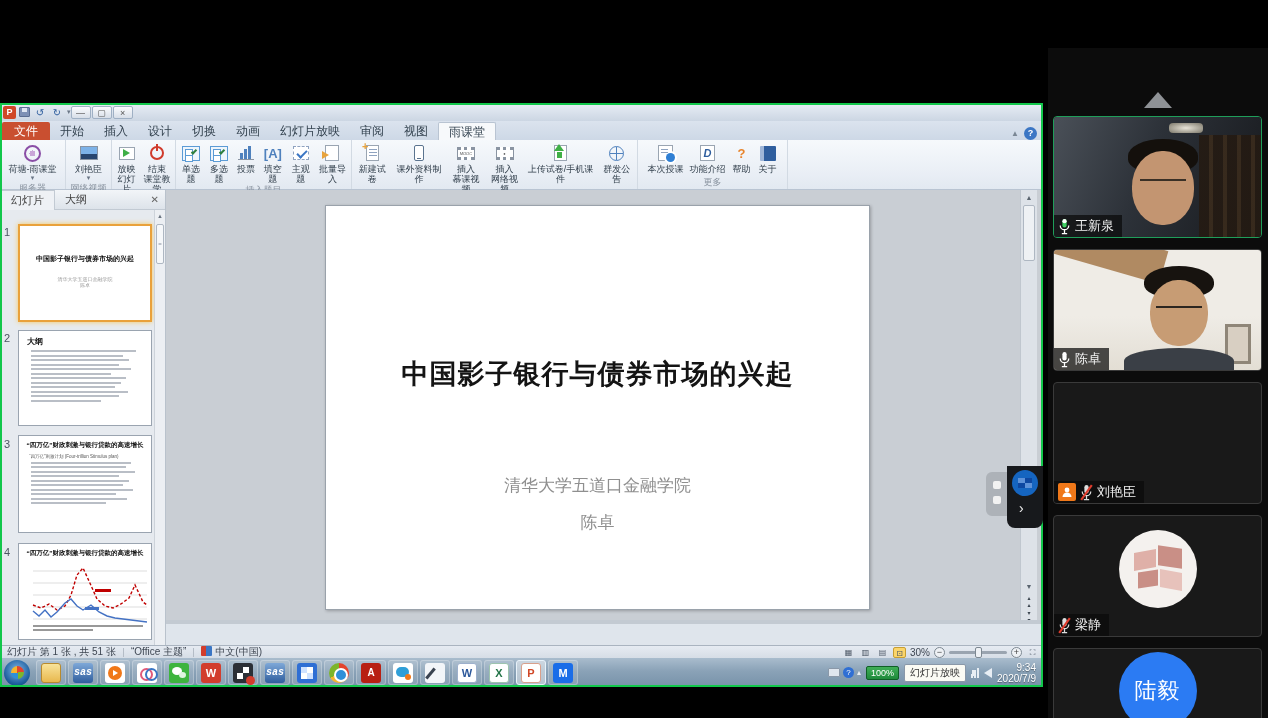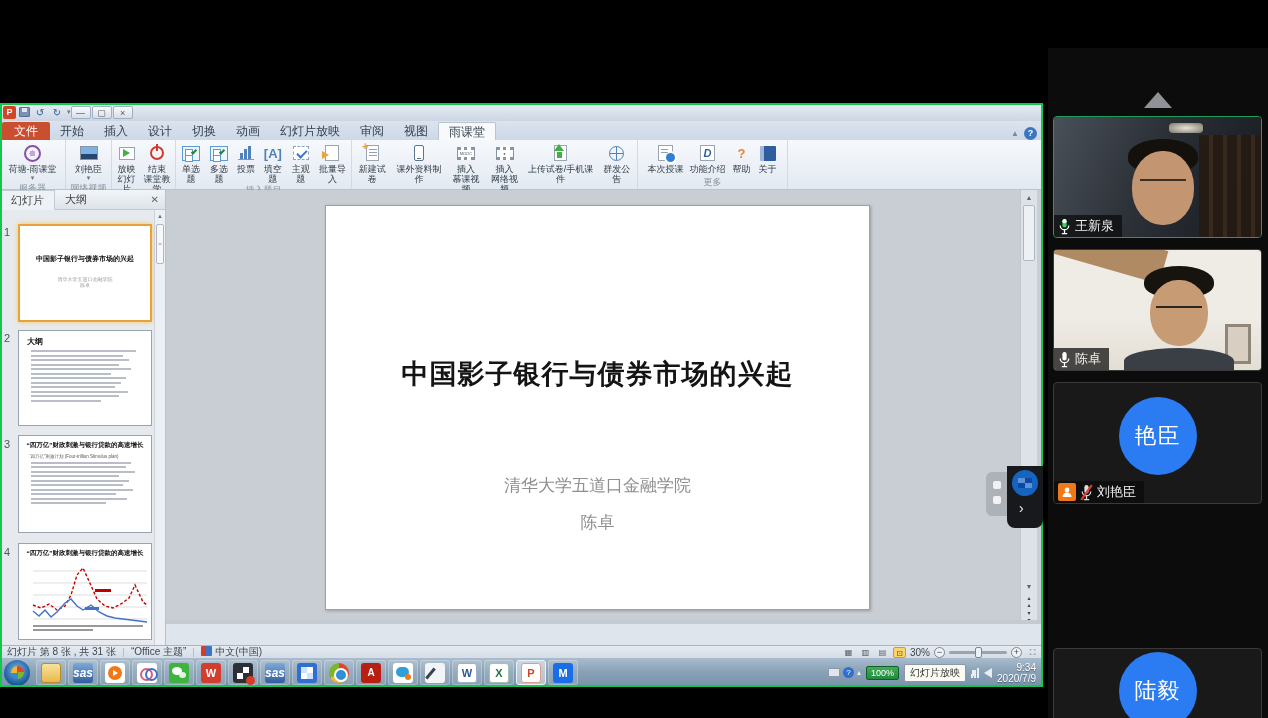"艳臣" div.avatar { html: <div>艳臣</div> -> none }
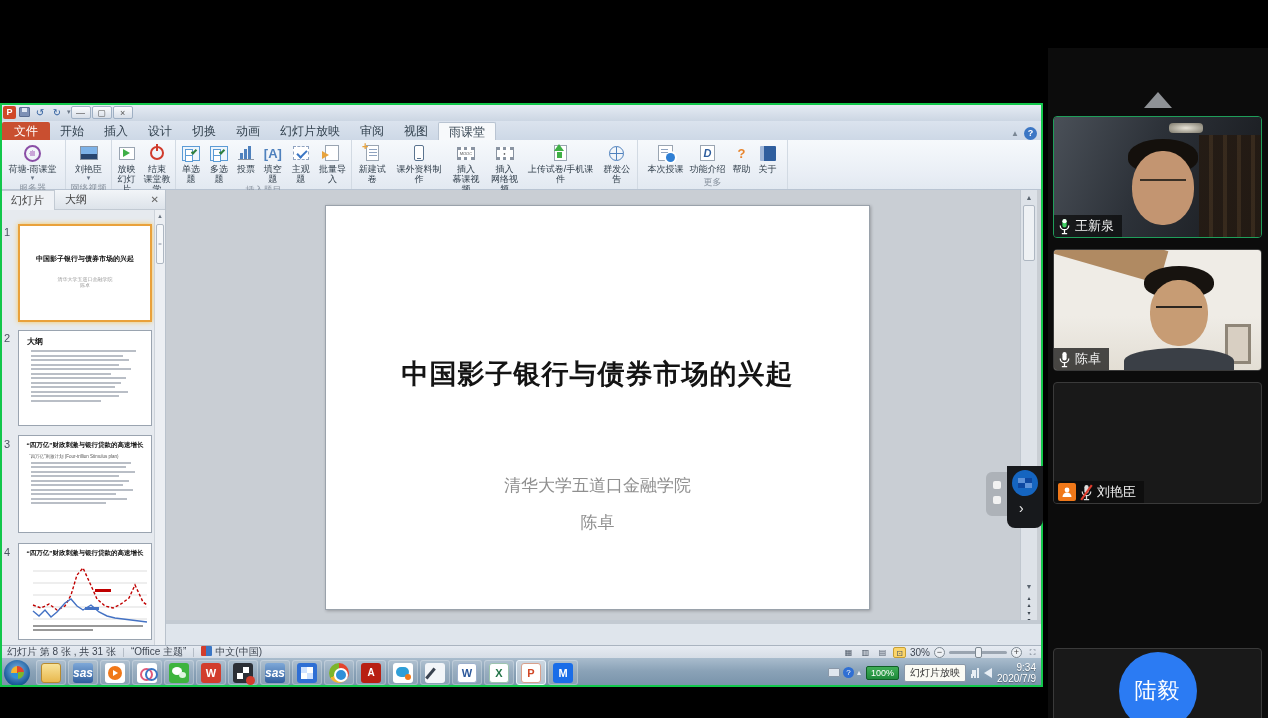"梁静" div.ptile { html: none -> <div> <div> <span> <i></i> <i></i> <i></i> <i></i> </span> </div> <div> <span> <svg> <rect></rect> <path></path> <line></line> <line></line> <line></line> </svg> </span> <span>梁静</span> </div> </div> }
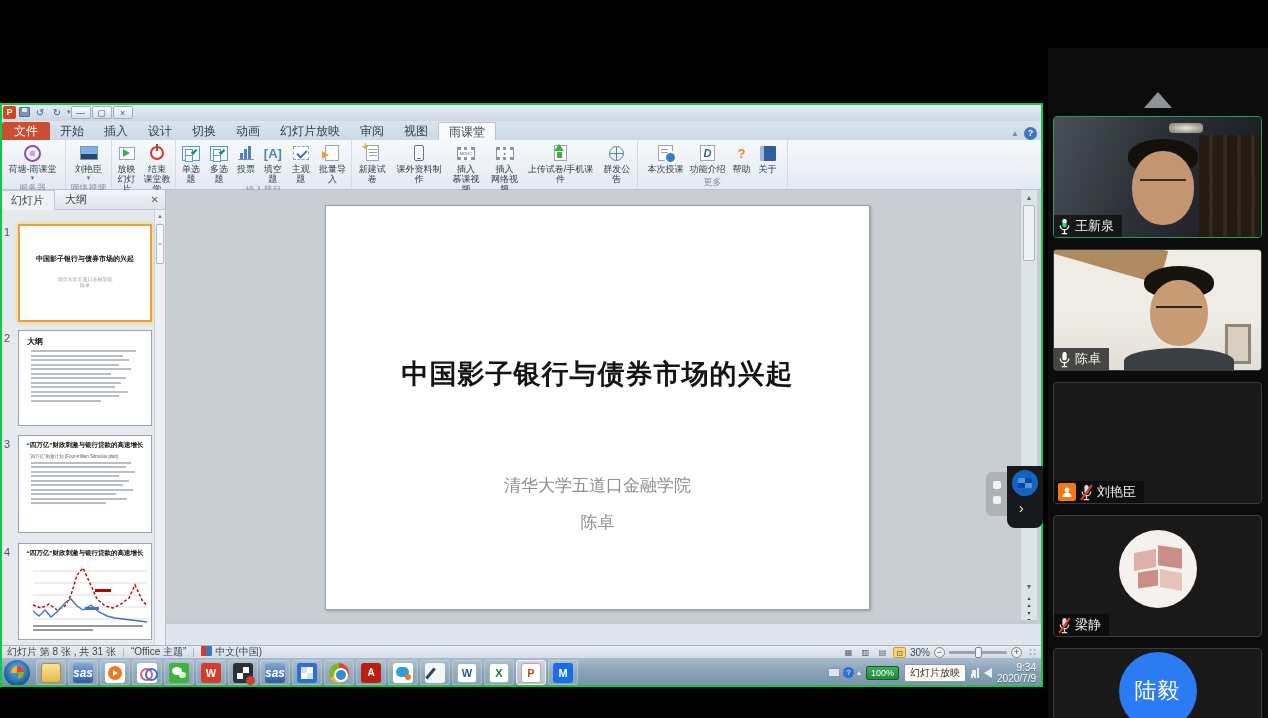"幻灯片 第 8 张 ," span.sb-item { text: 8 张 , 共 31 -> 1 张 , 共 51 }
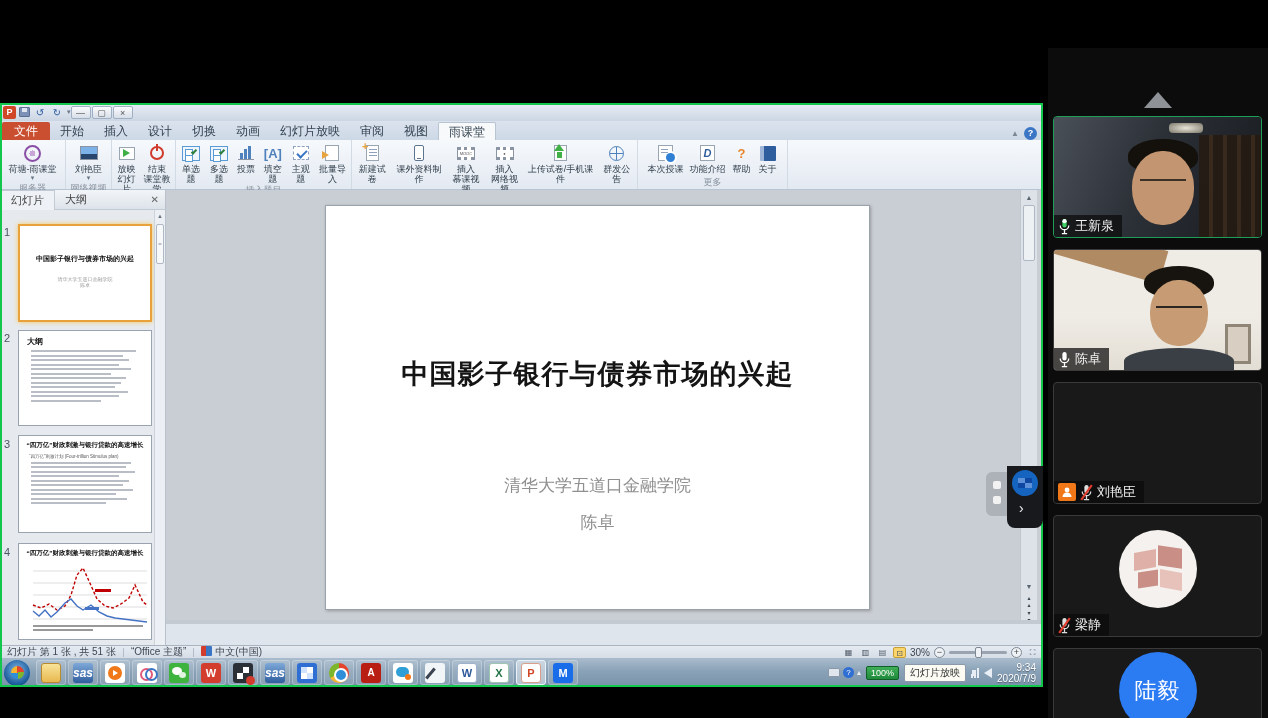"sas" .app.sas { font-family: none -> Liberation Mono, monospace; font-size: 12px -> 10px }
